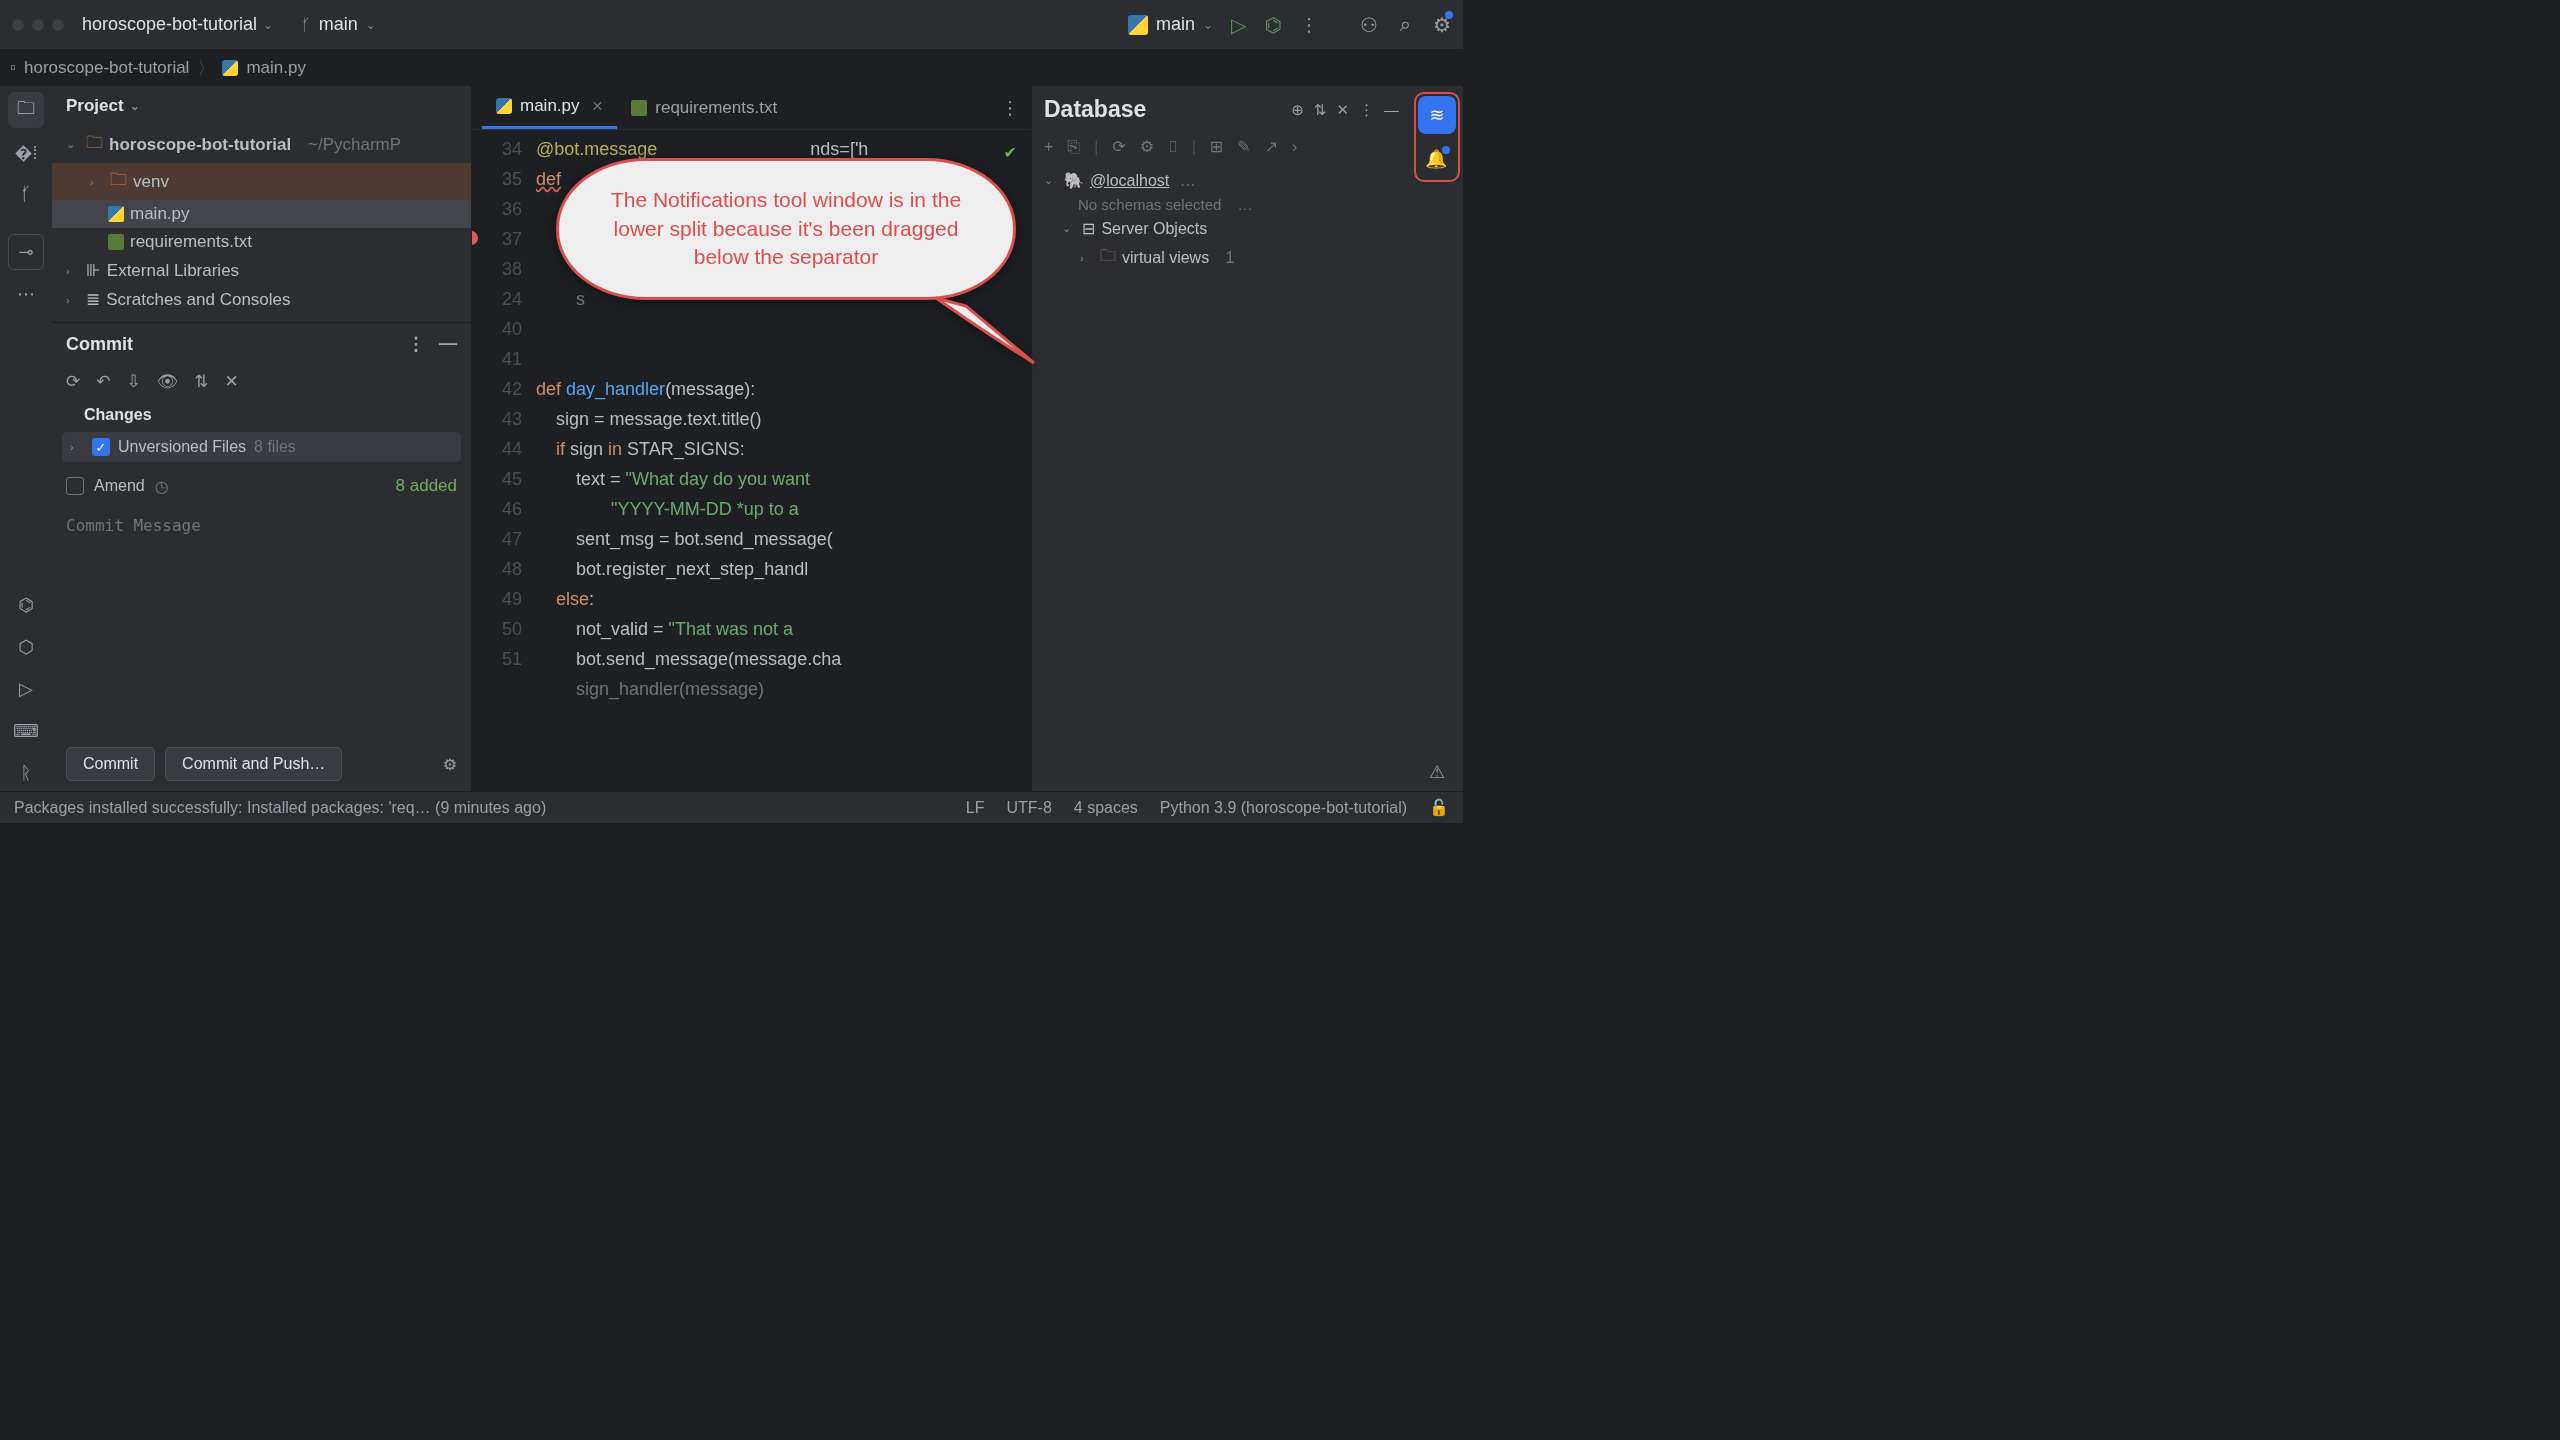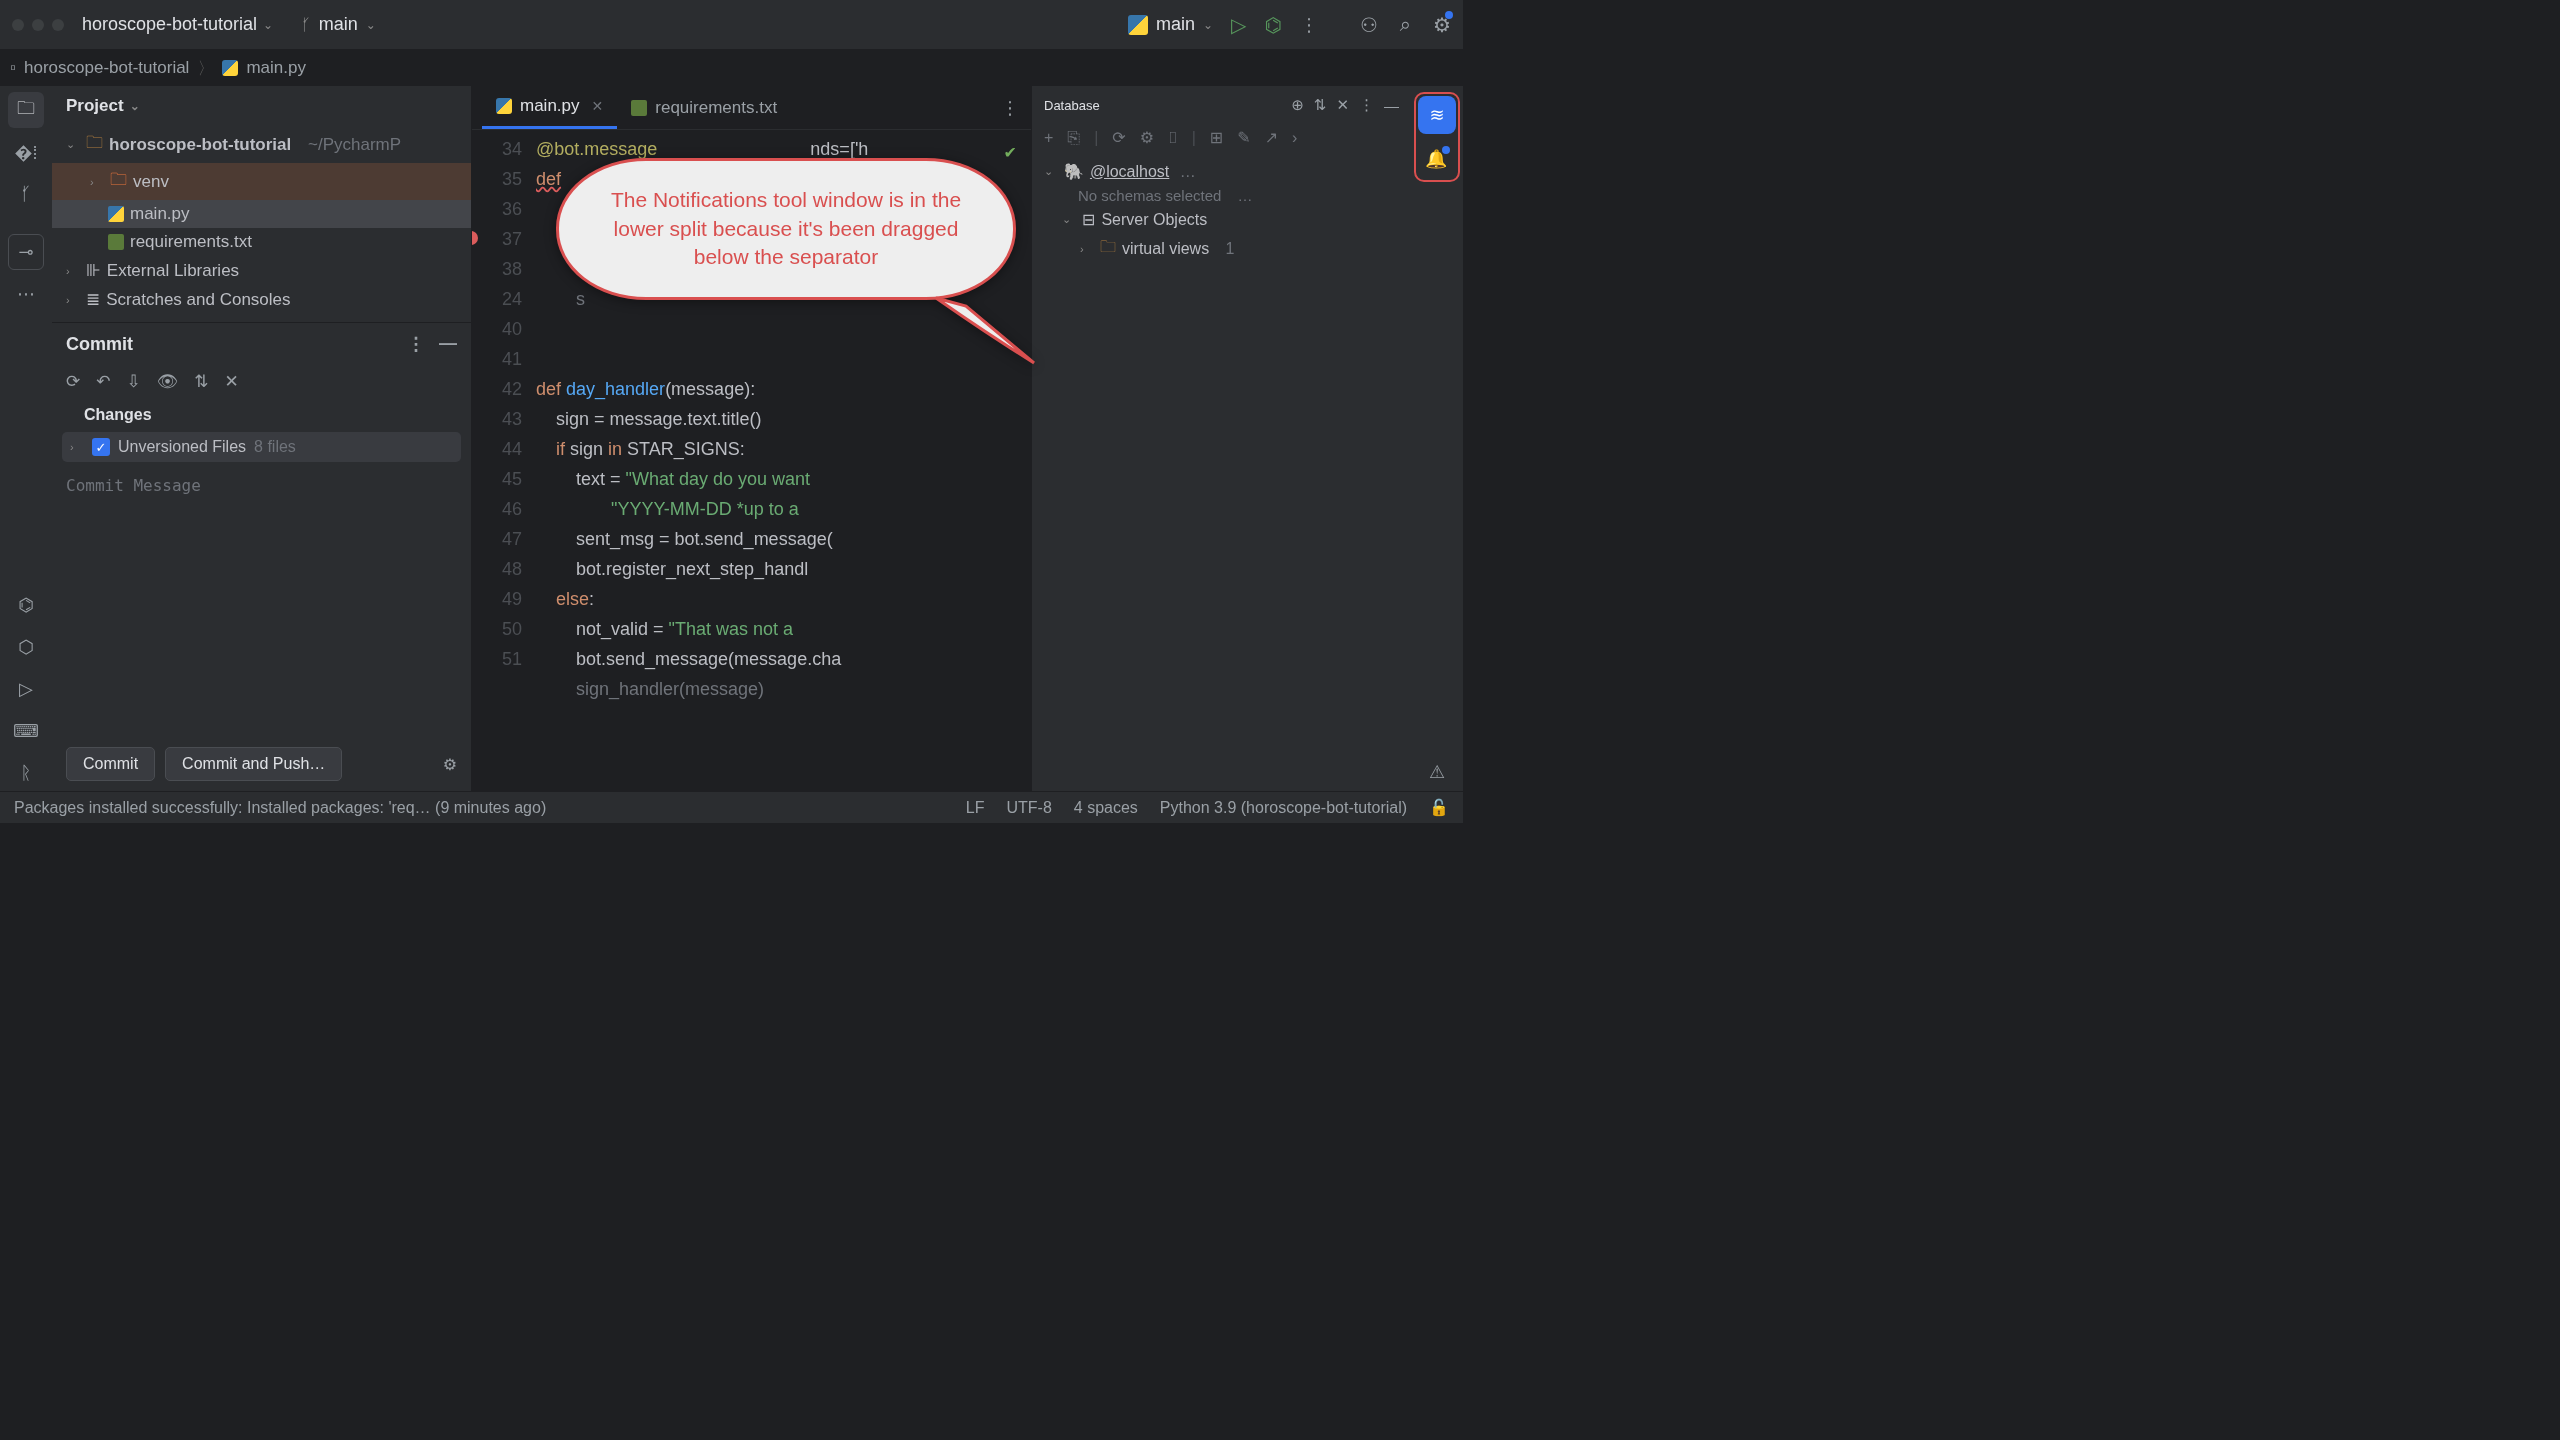"Database" .db-hdr .title { font-size: 13px -> 23px; font-weight: 400 -> 700 }
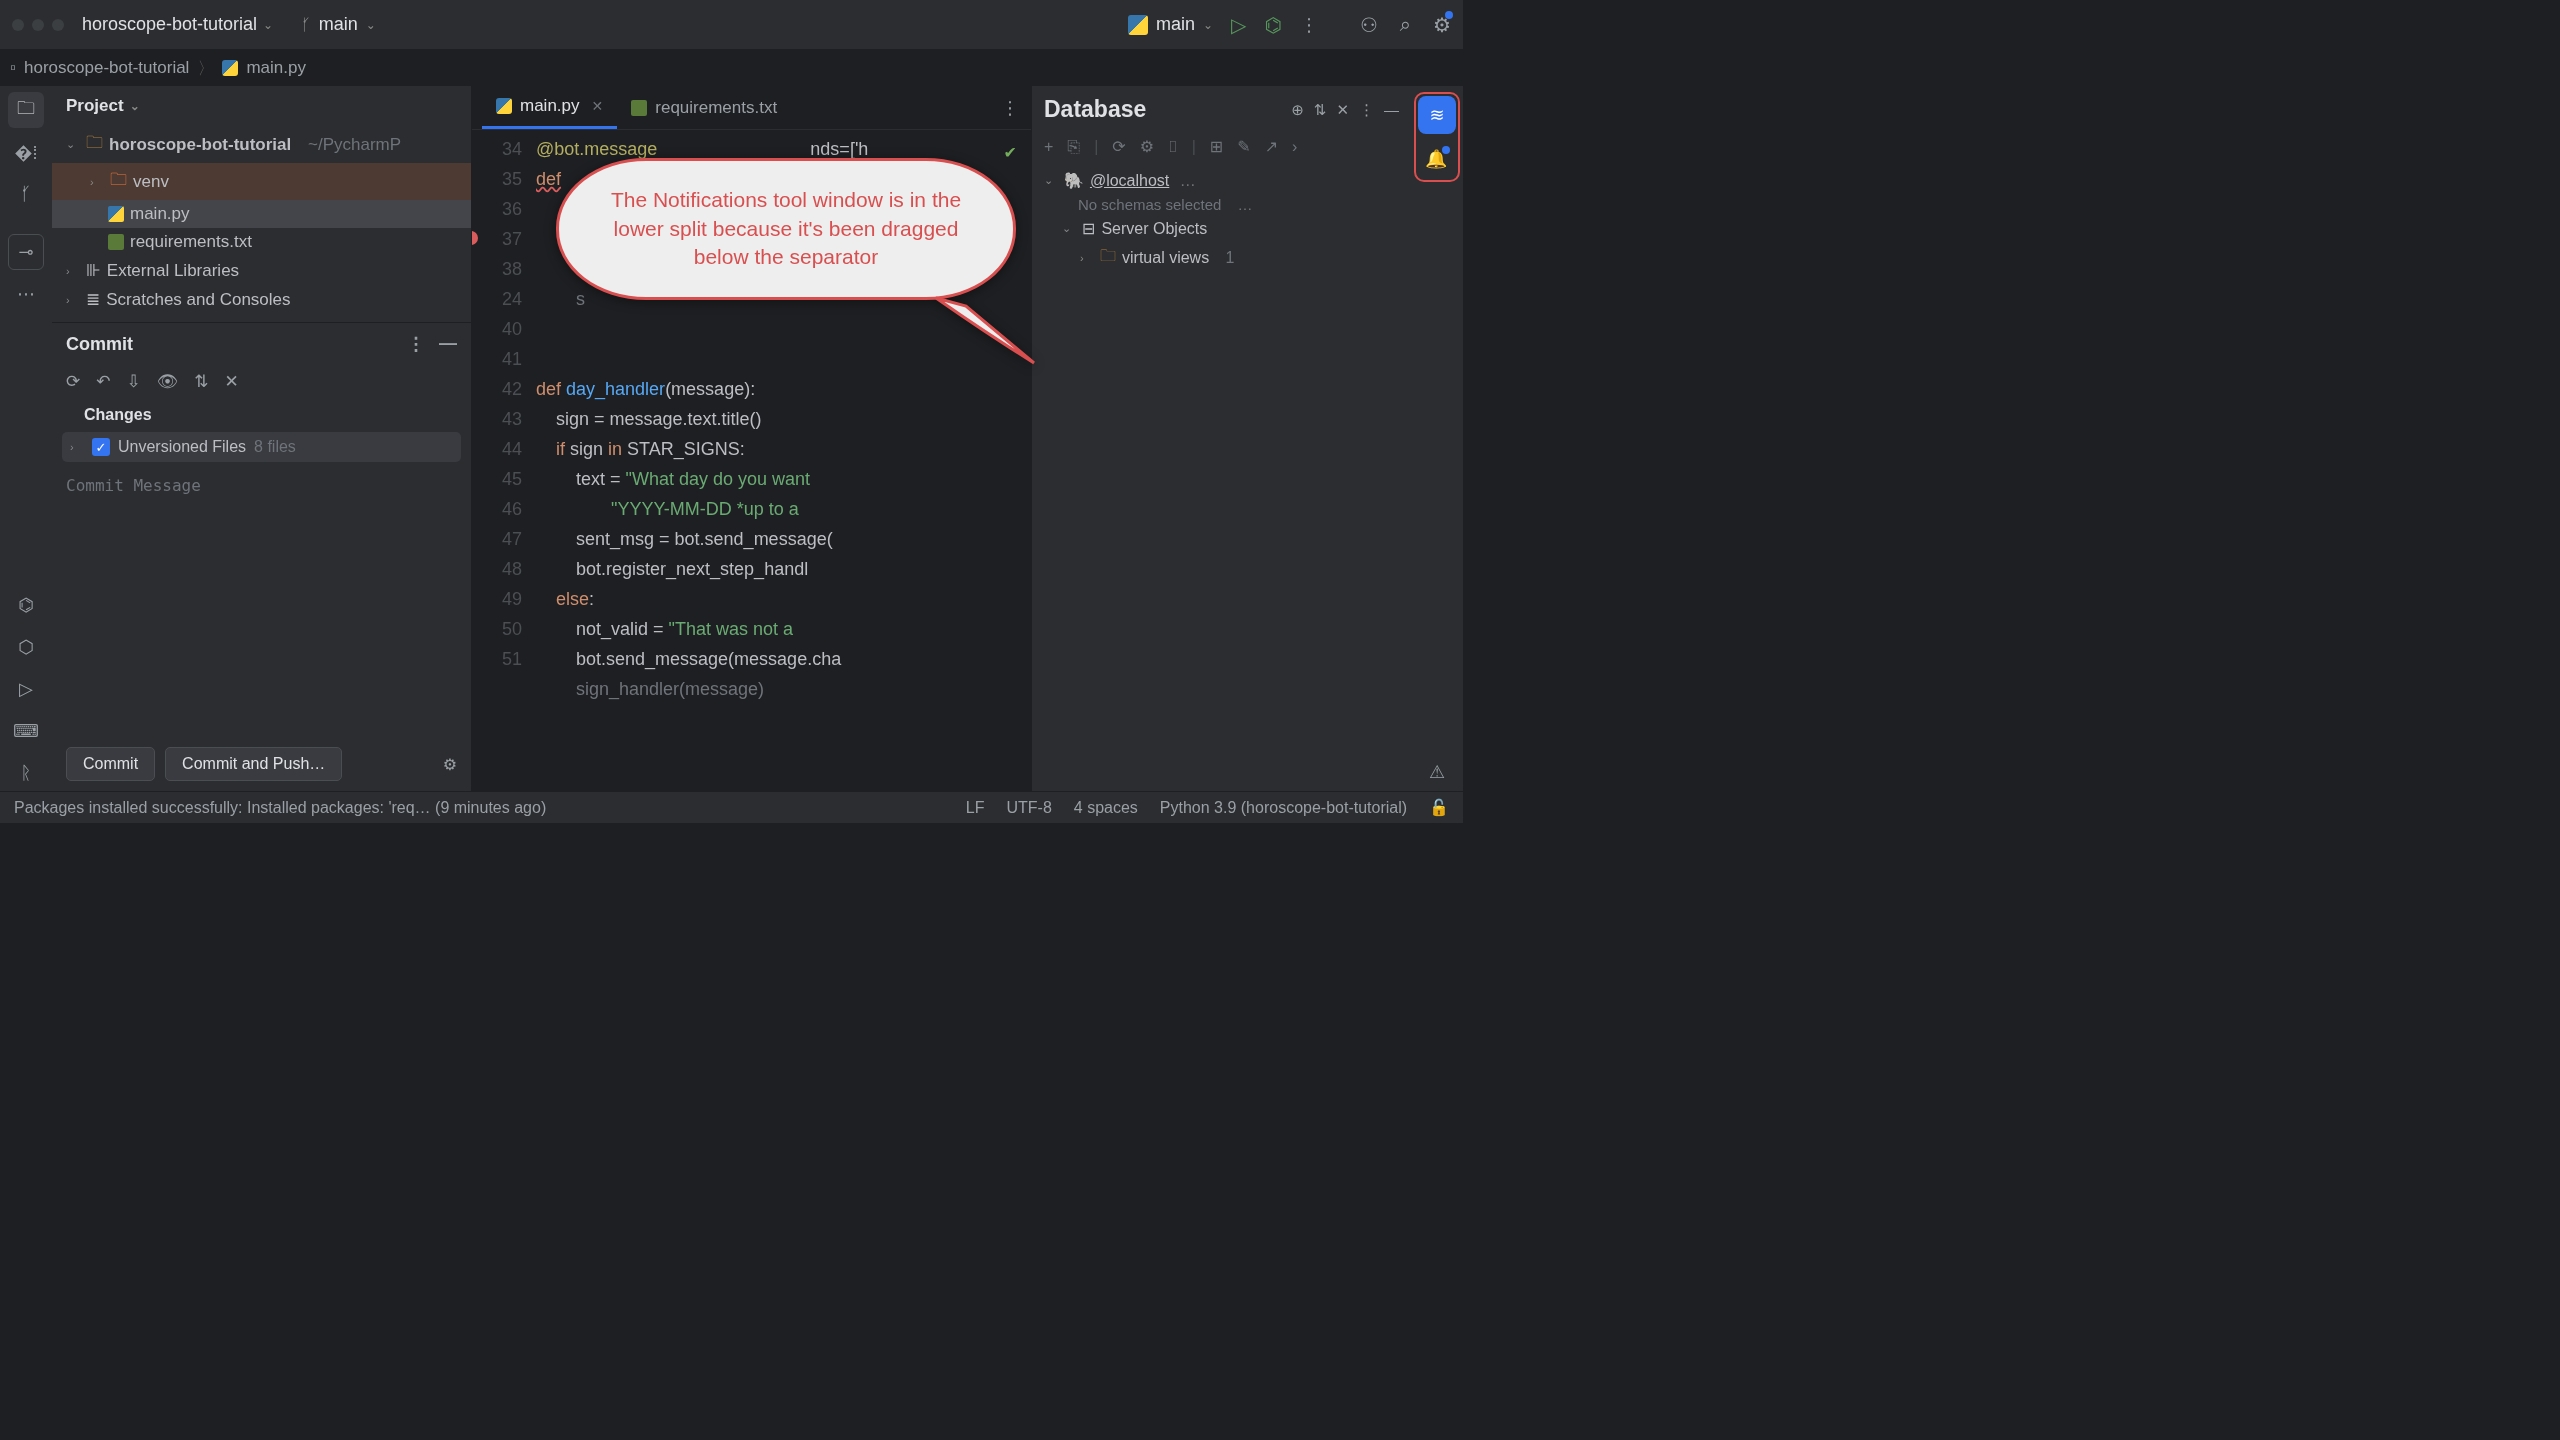"Amend" div.amend-row { html: none -> <div> <span></span> <span>Amend</span> <span>◷</span> <span>8 added</span> </div> }
